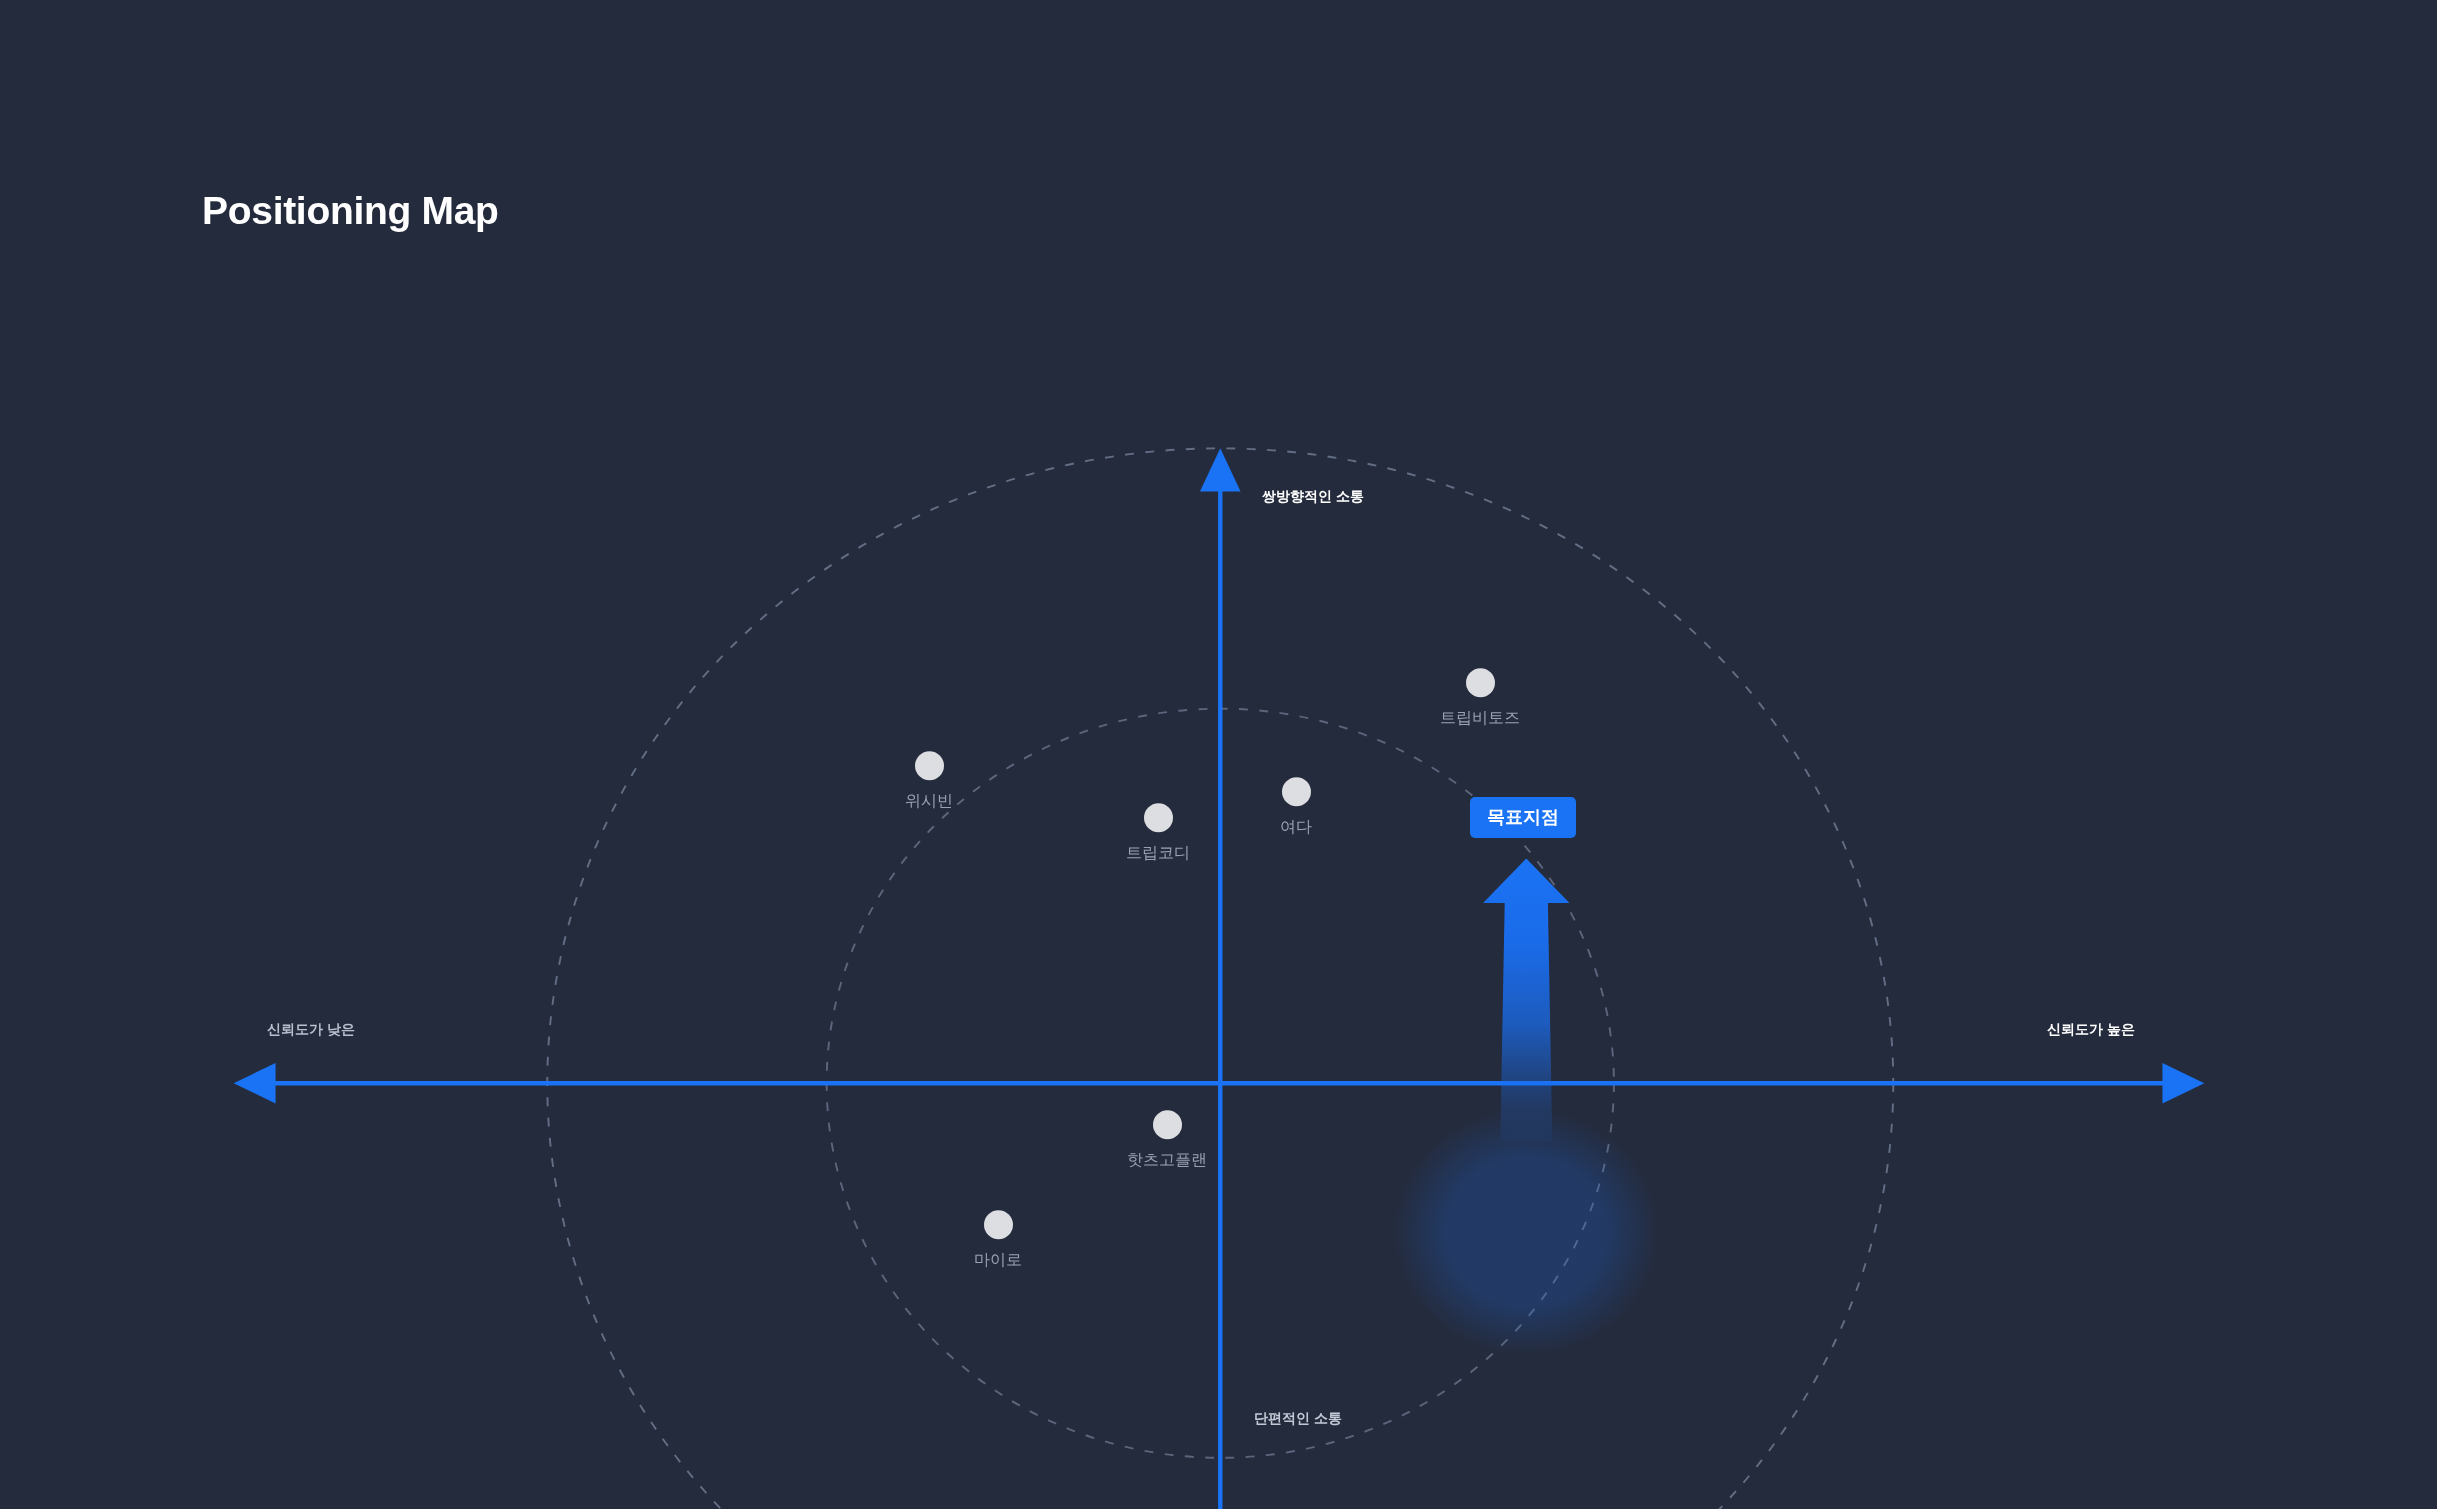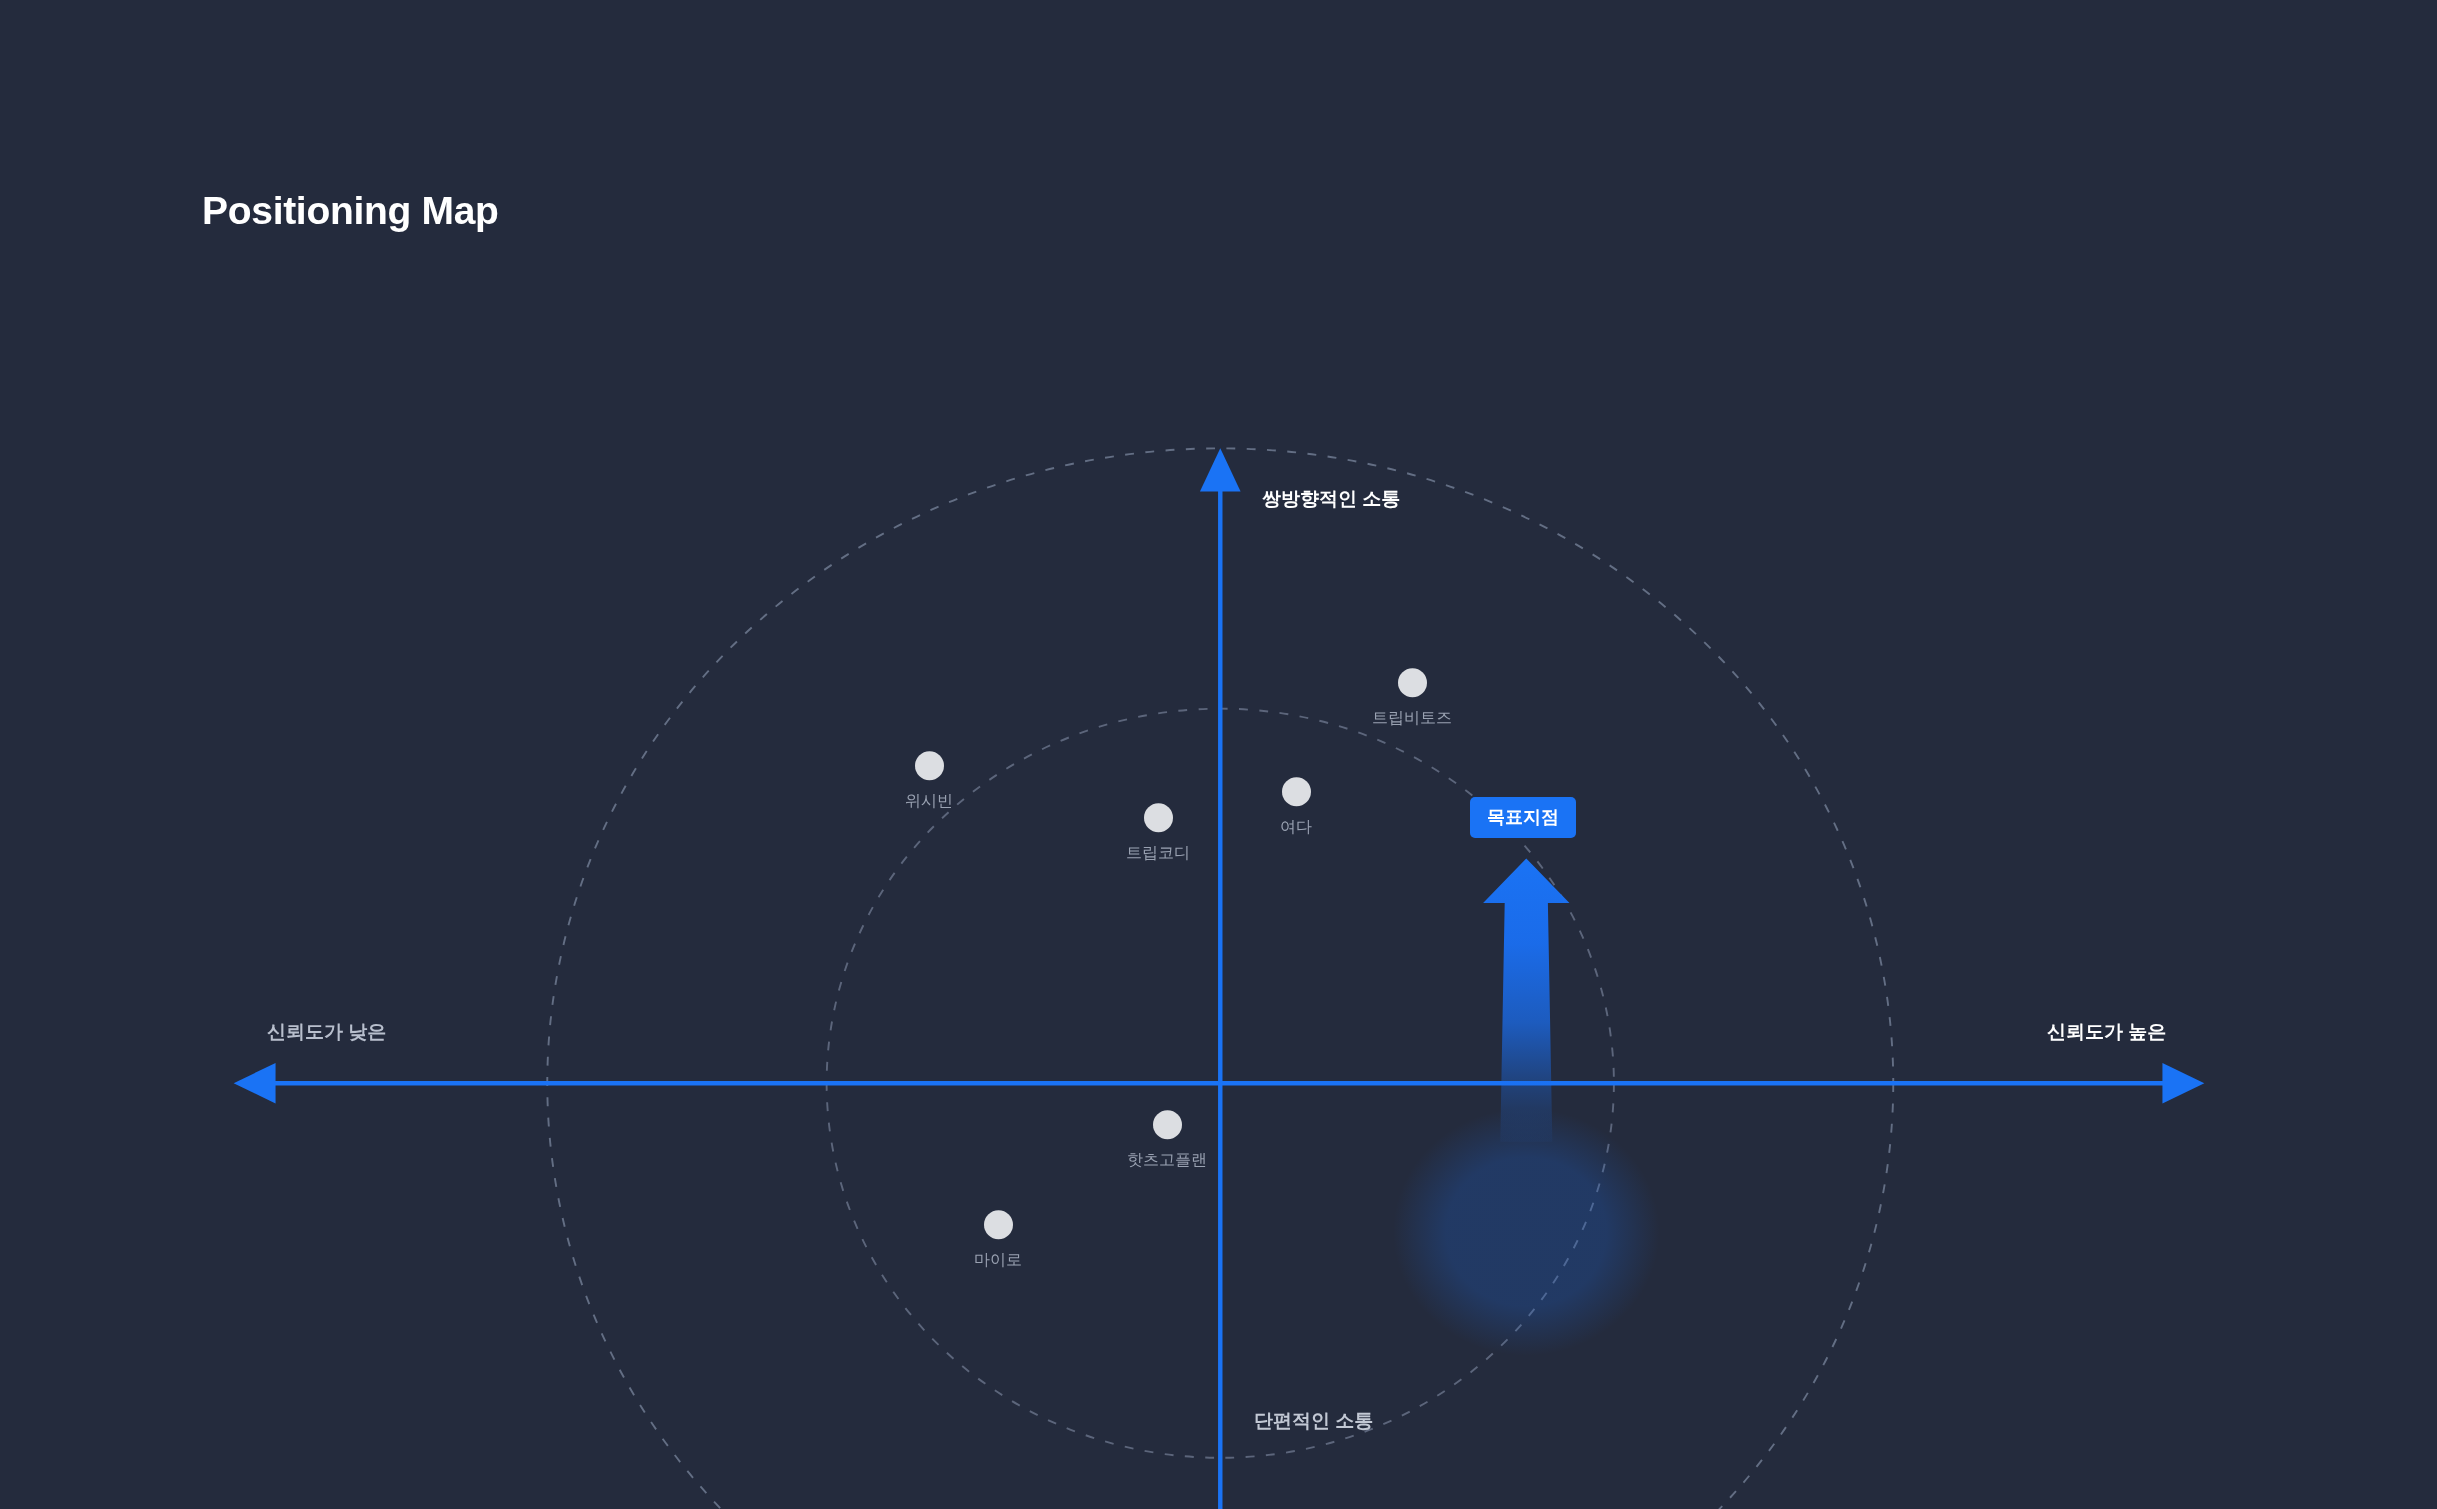"쌍방향적인 소통" .axis-caption { font-size: 19px -> 14px }
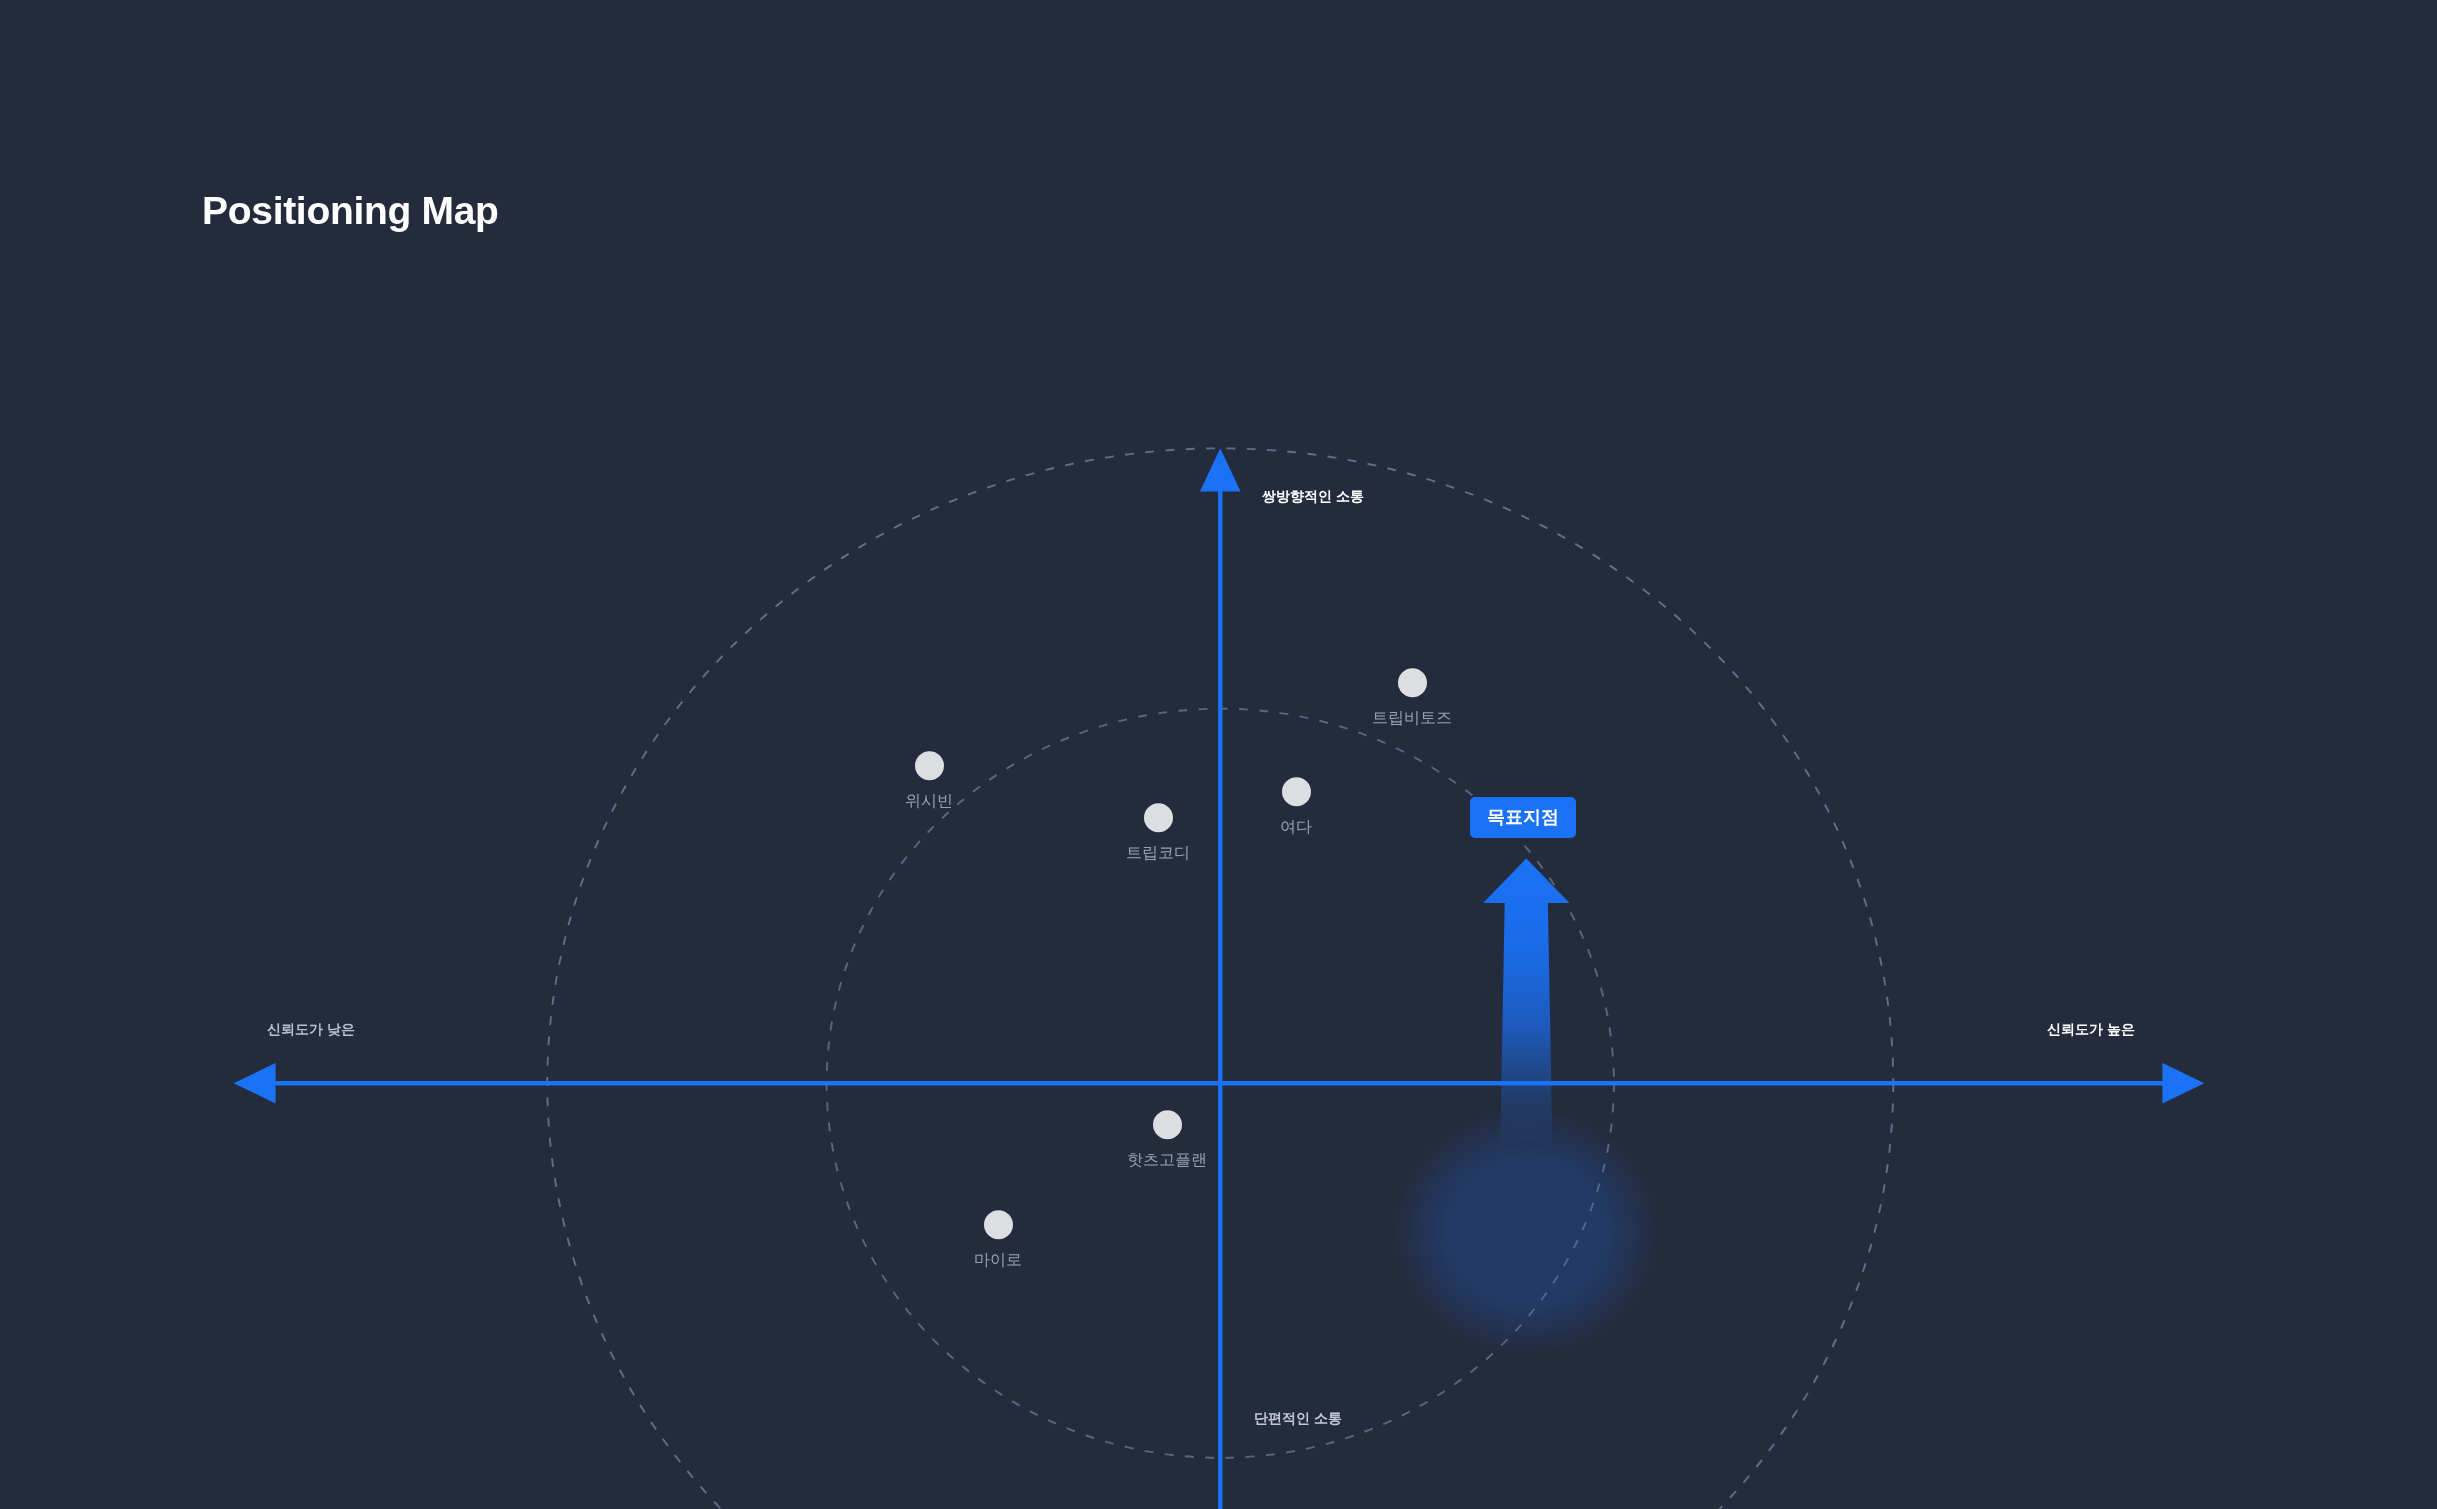"트립비토즈" div.competitor { left: 1412px -> 1480px }
